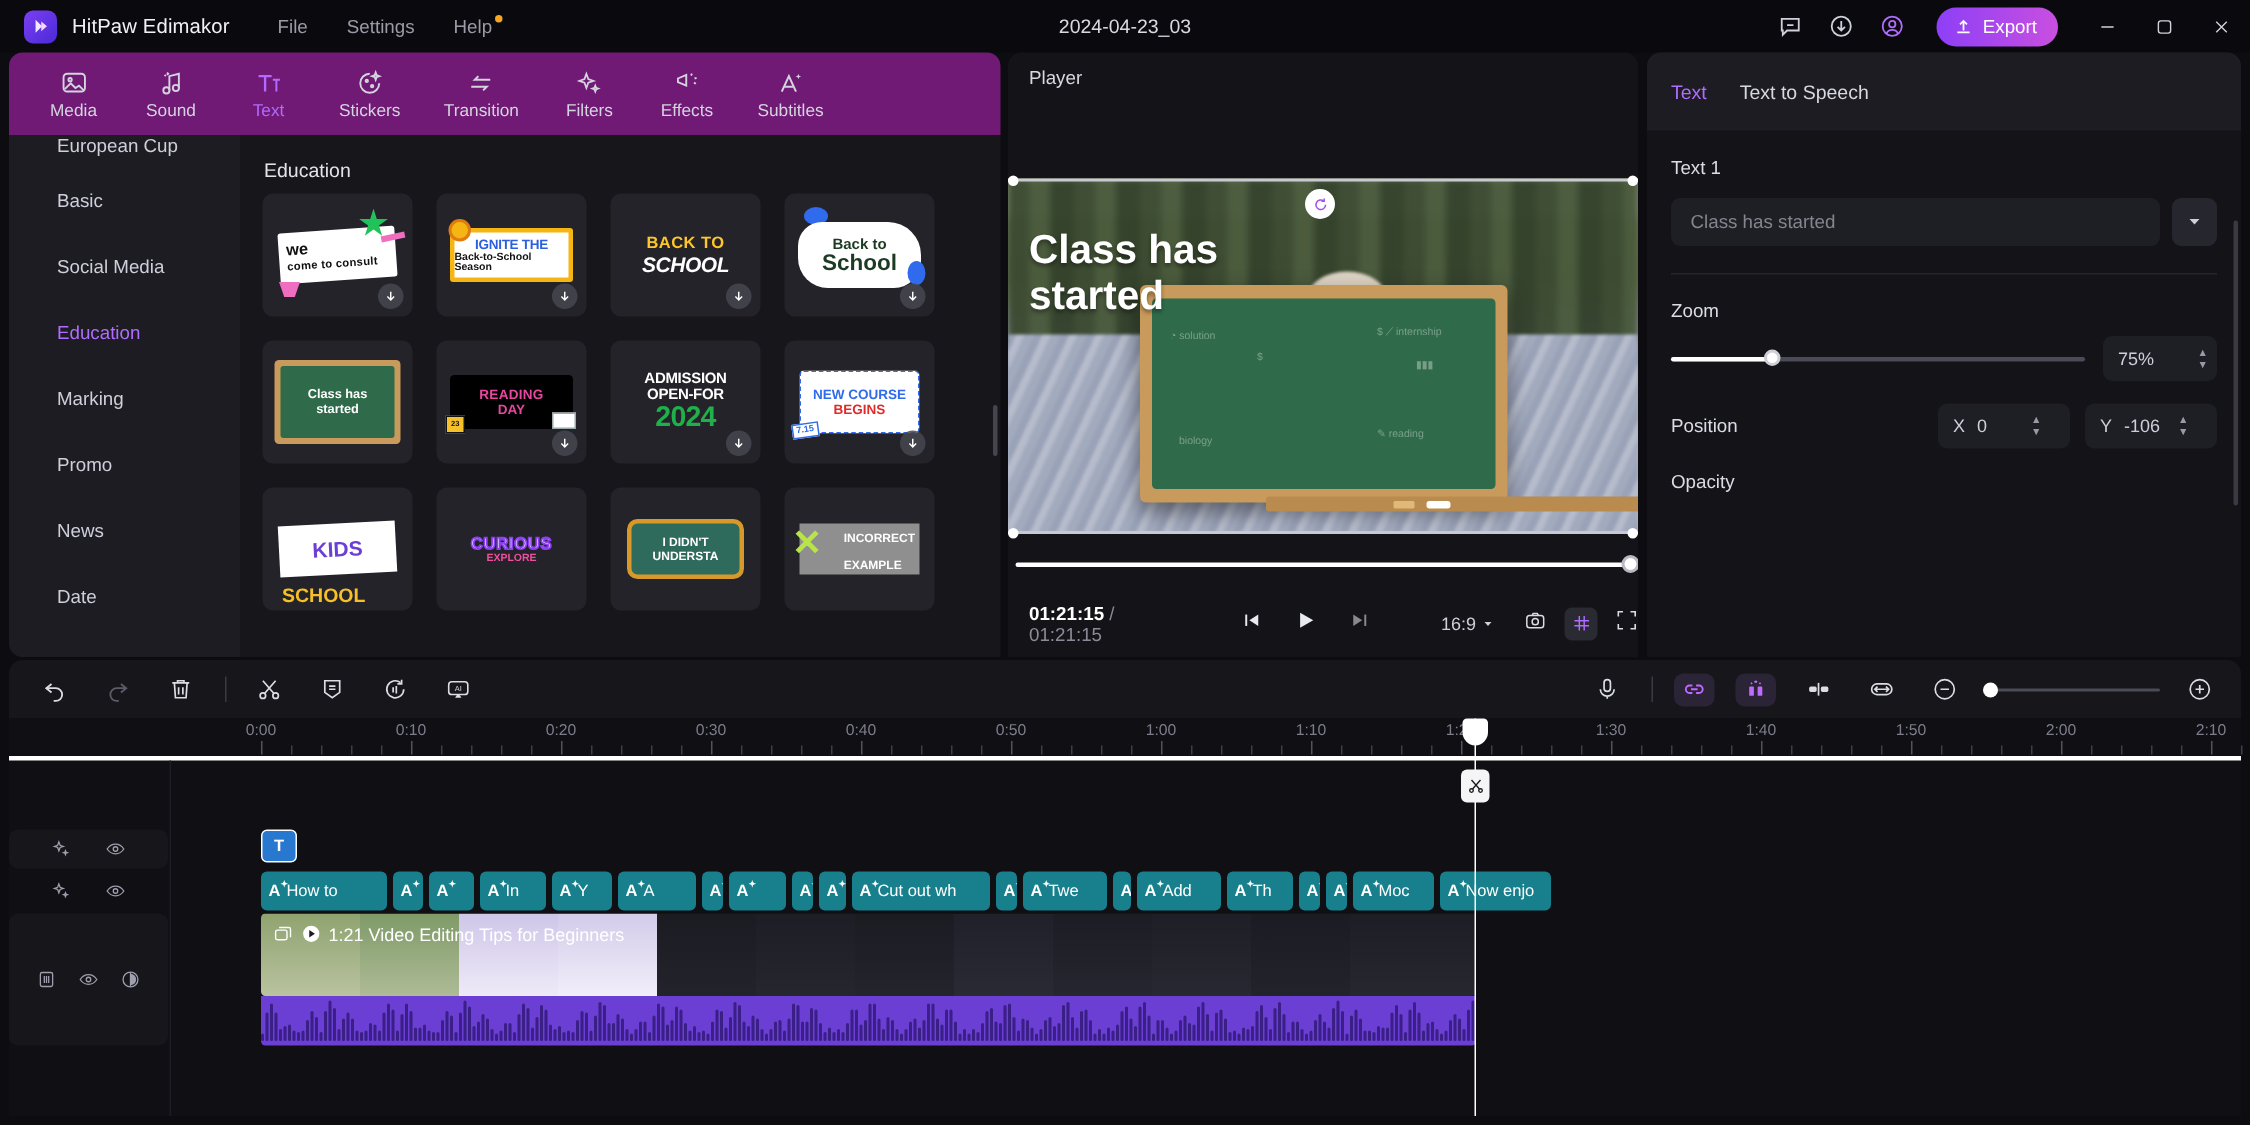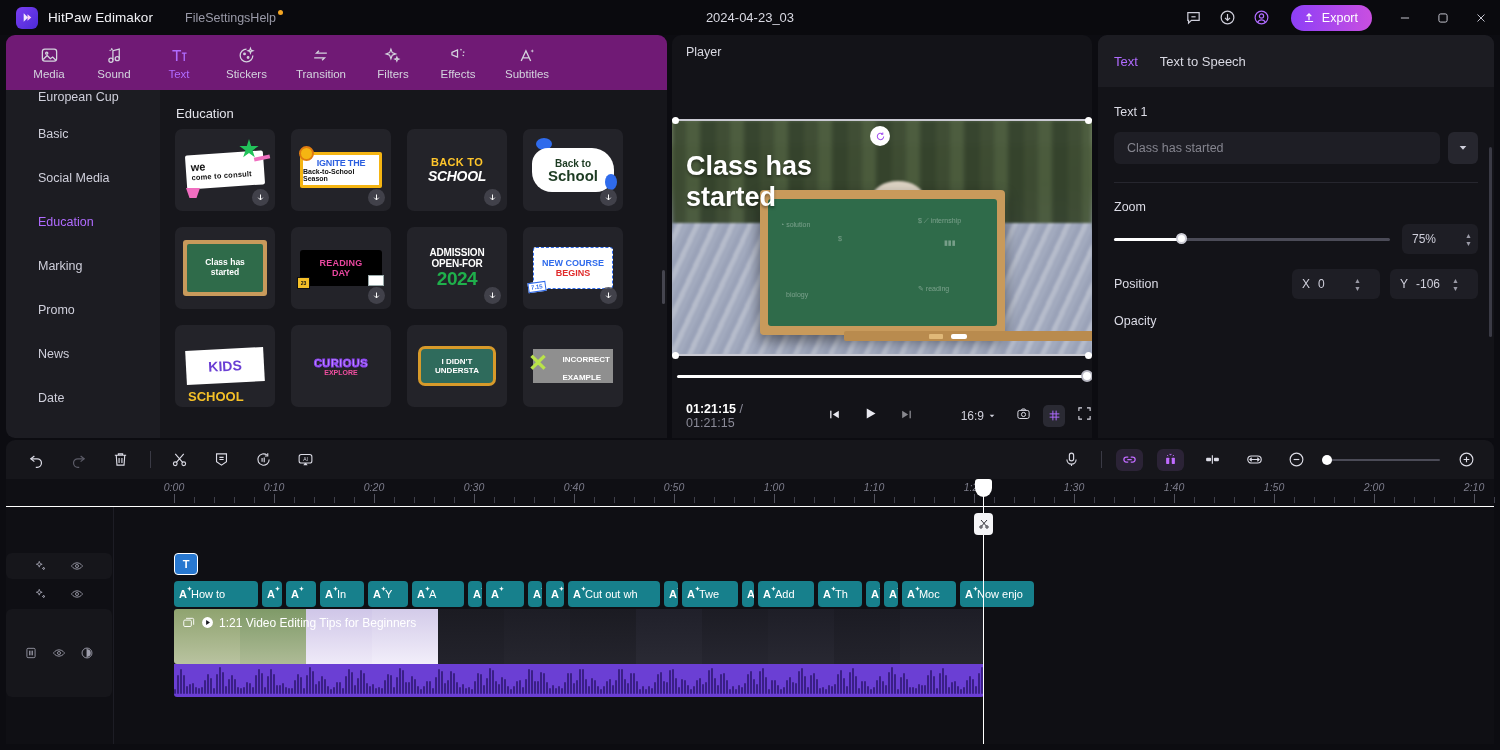"File" .menus { gap: none -> 26px }
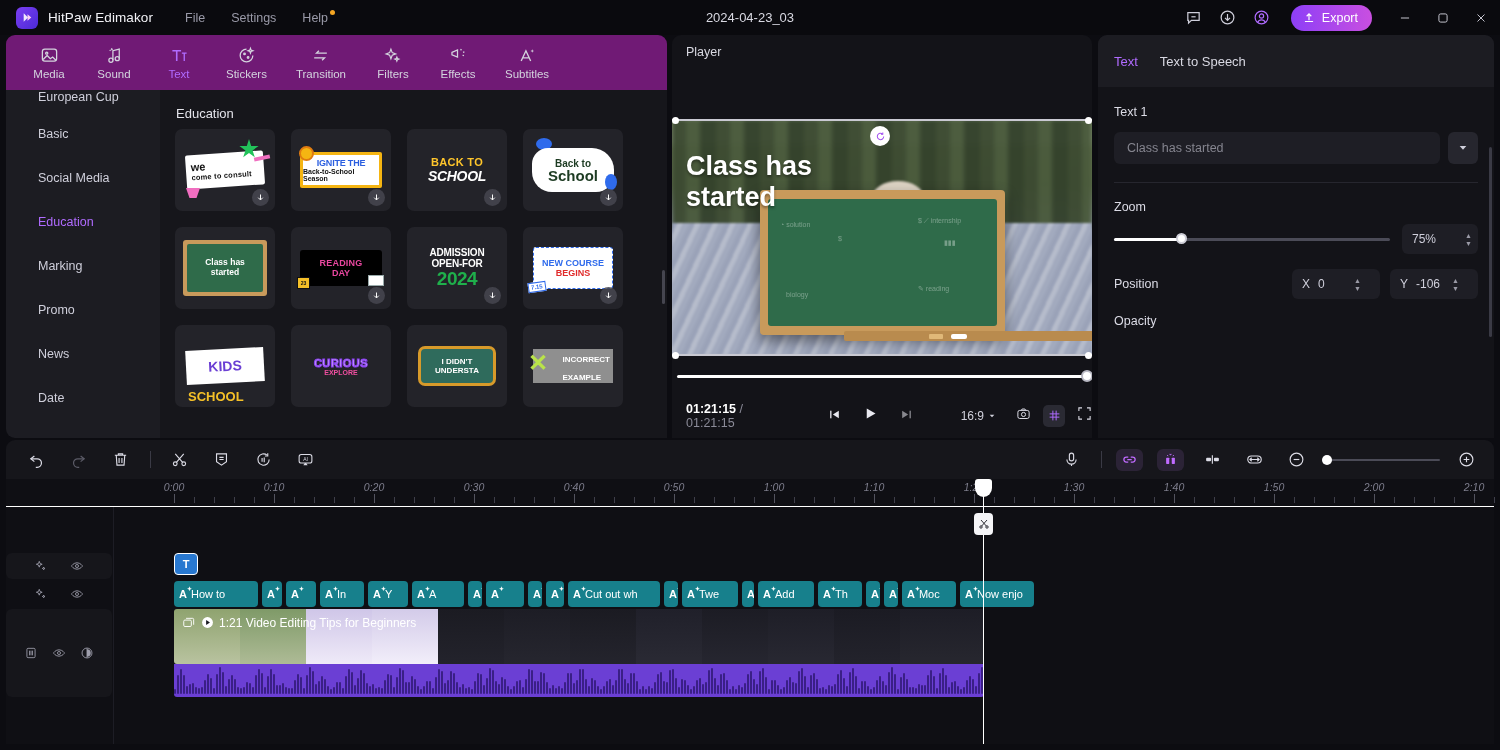"0:00" .ruler { border-bottom: 1px solid #ffffff -> 3px solid #ffffff; font-style: italic -> none }
